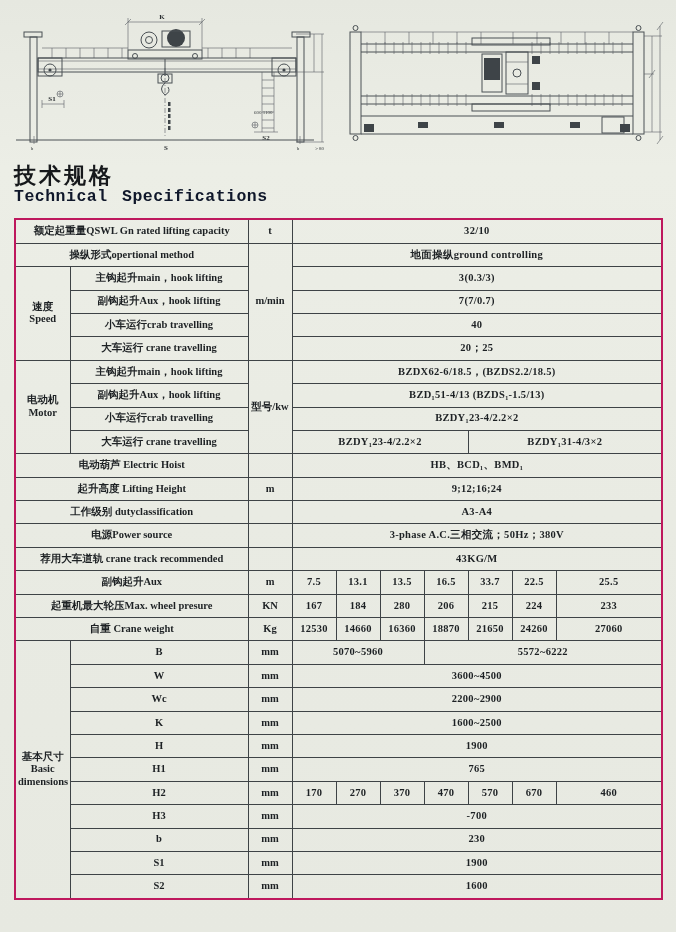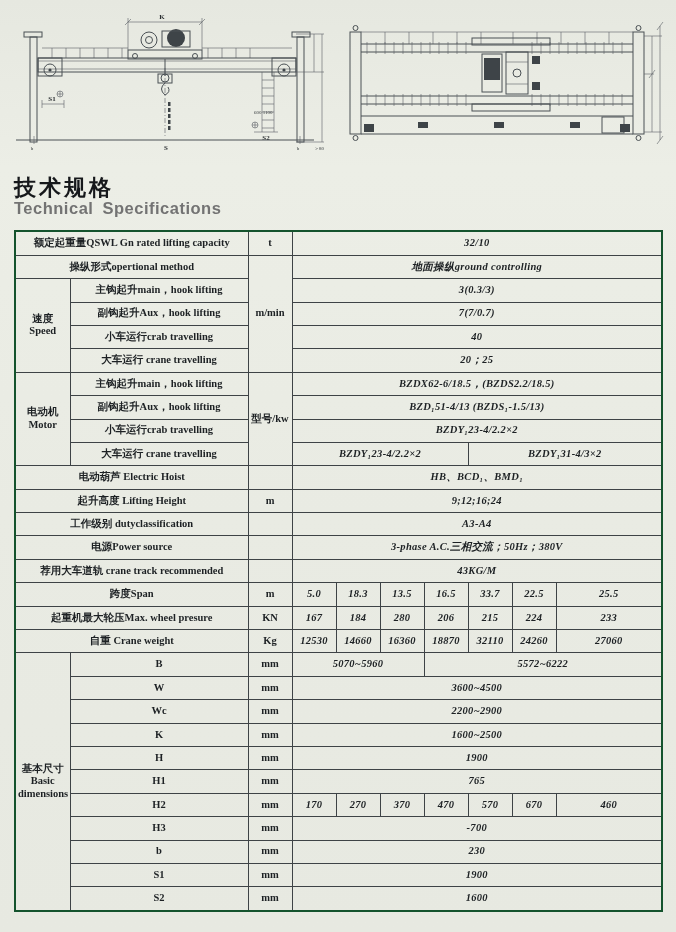"技术规格" .title-block { margin: 20px 0 0 14px -> 8px 0 0 14px }
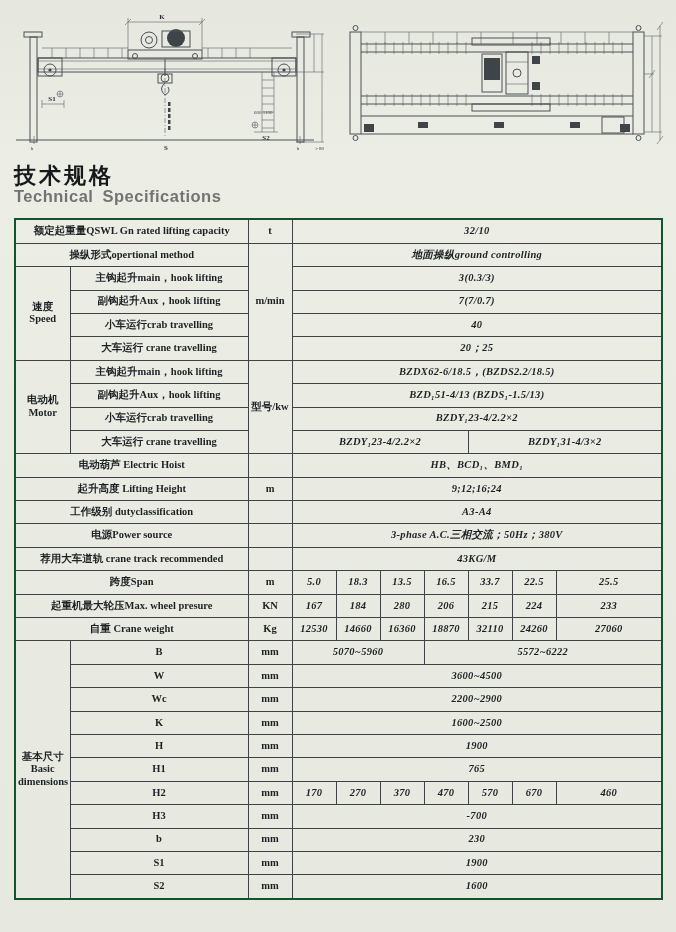"Technical Specifications" .title-en { color: #737373 -> #0f172a; font-family: Liberation Sans, sans-serif -> Liberation Mono, monospace }
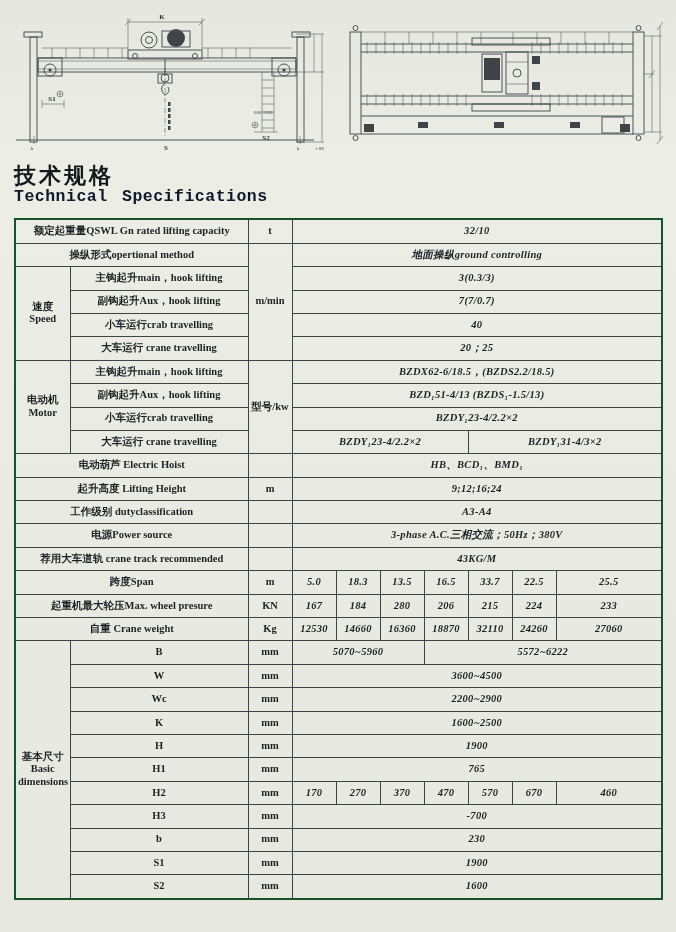"额定起重量QSWL Gn rated lifting capacity" table.spec { border: 2px solid #14532d -> 2px solid #be185d }
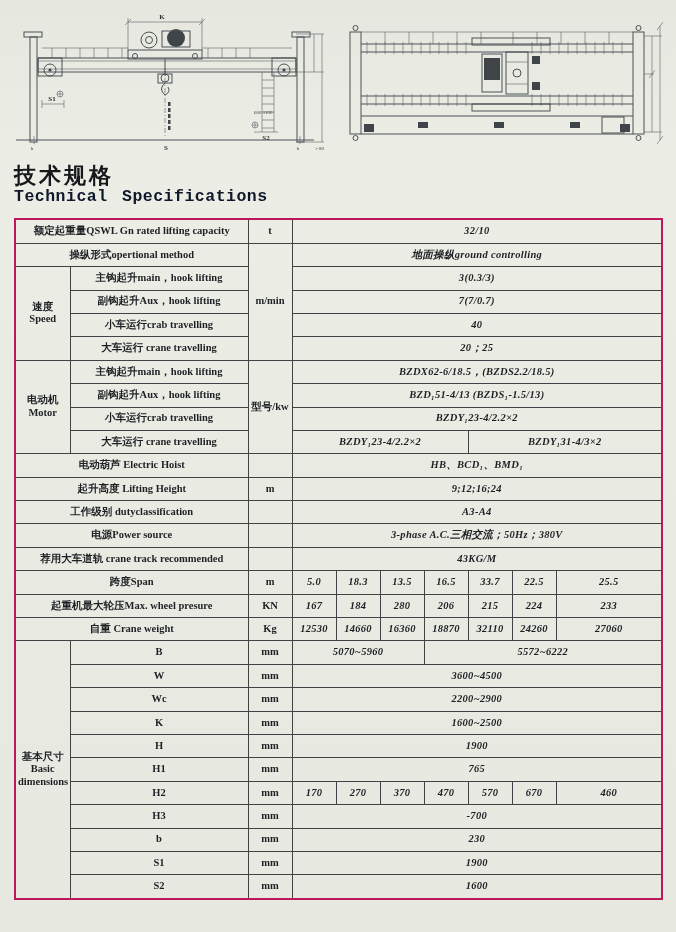"32/10" td.val { font-style: italic -> none }
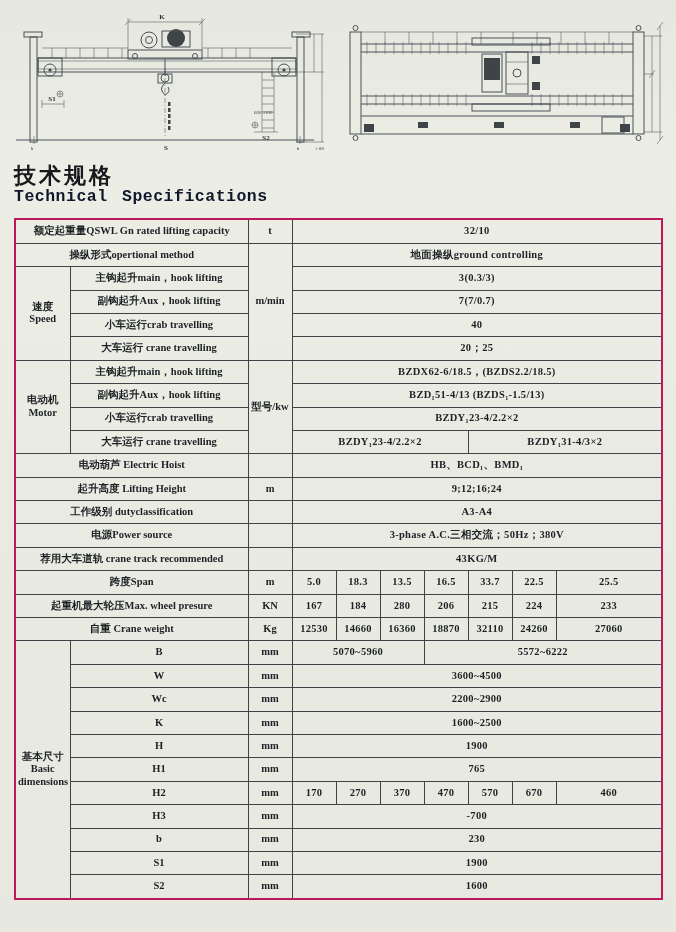"跨度Span" td.name { text: 跨度Span -> 副钩起升Aux }
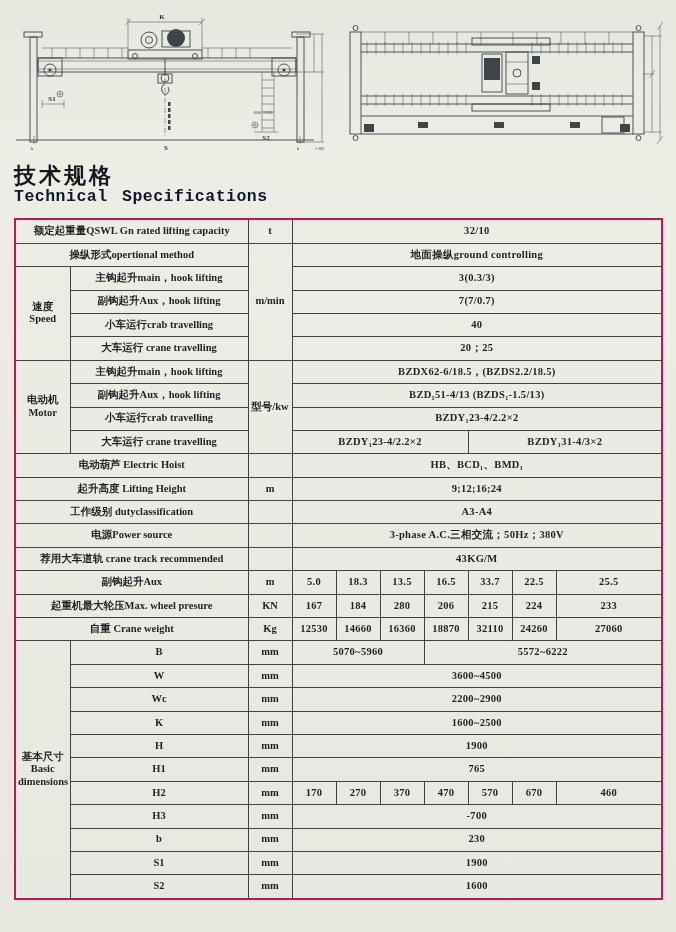"5.0" td.val { text: 5.0 -> 7.5 }
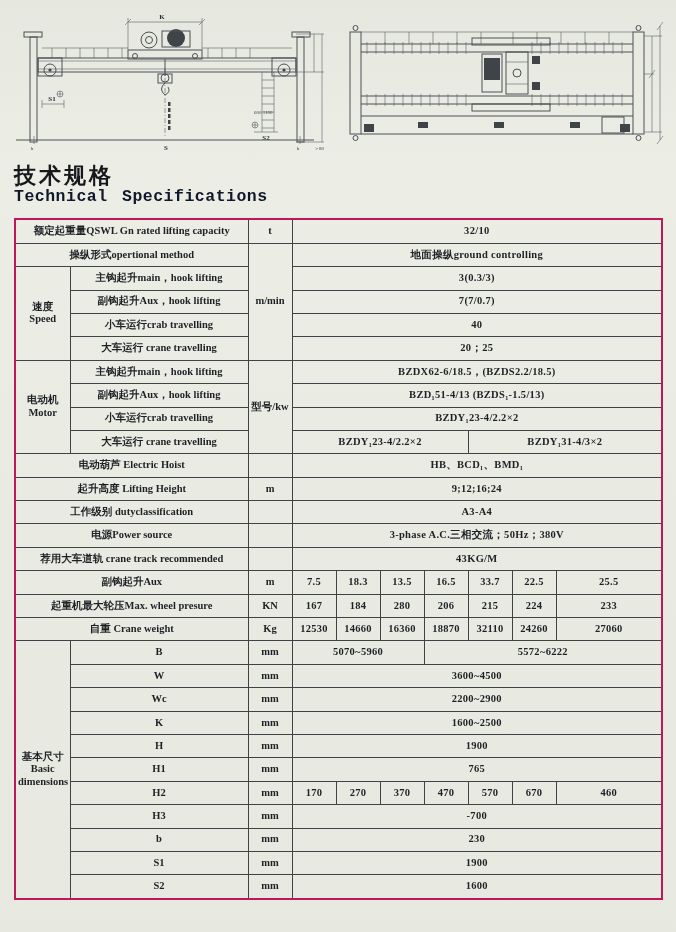"18.3" td.val { text: 18.3 -> 13.1 }
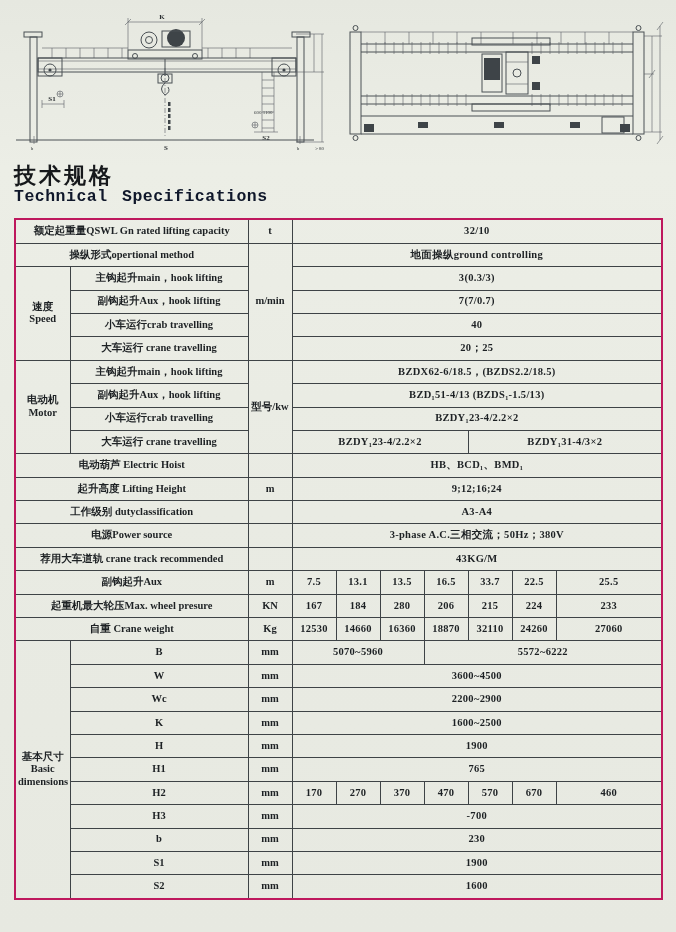"32110" td.val { text: 32110 -> 21650 }
